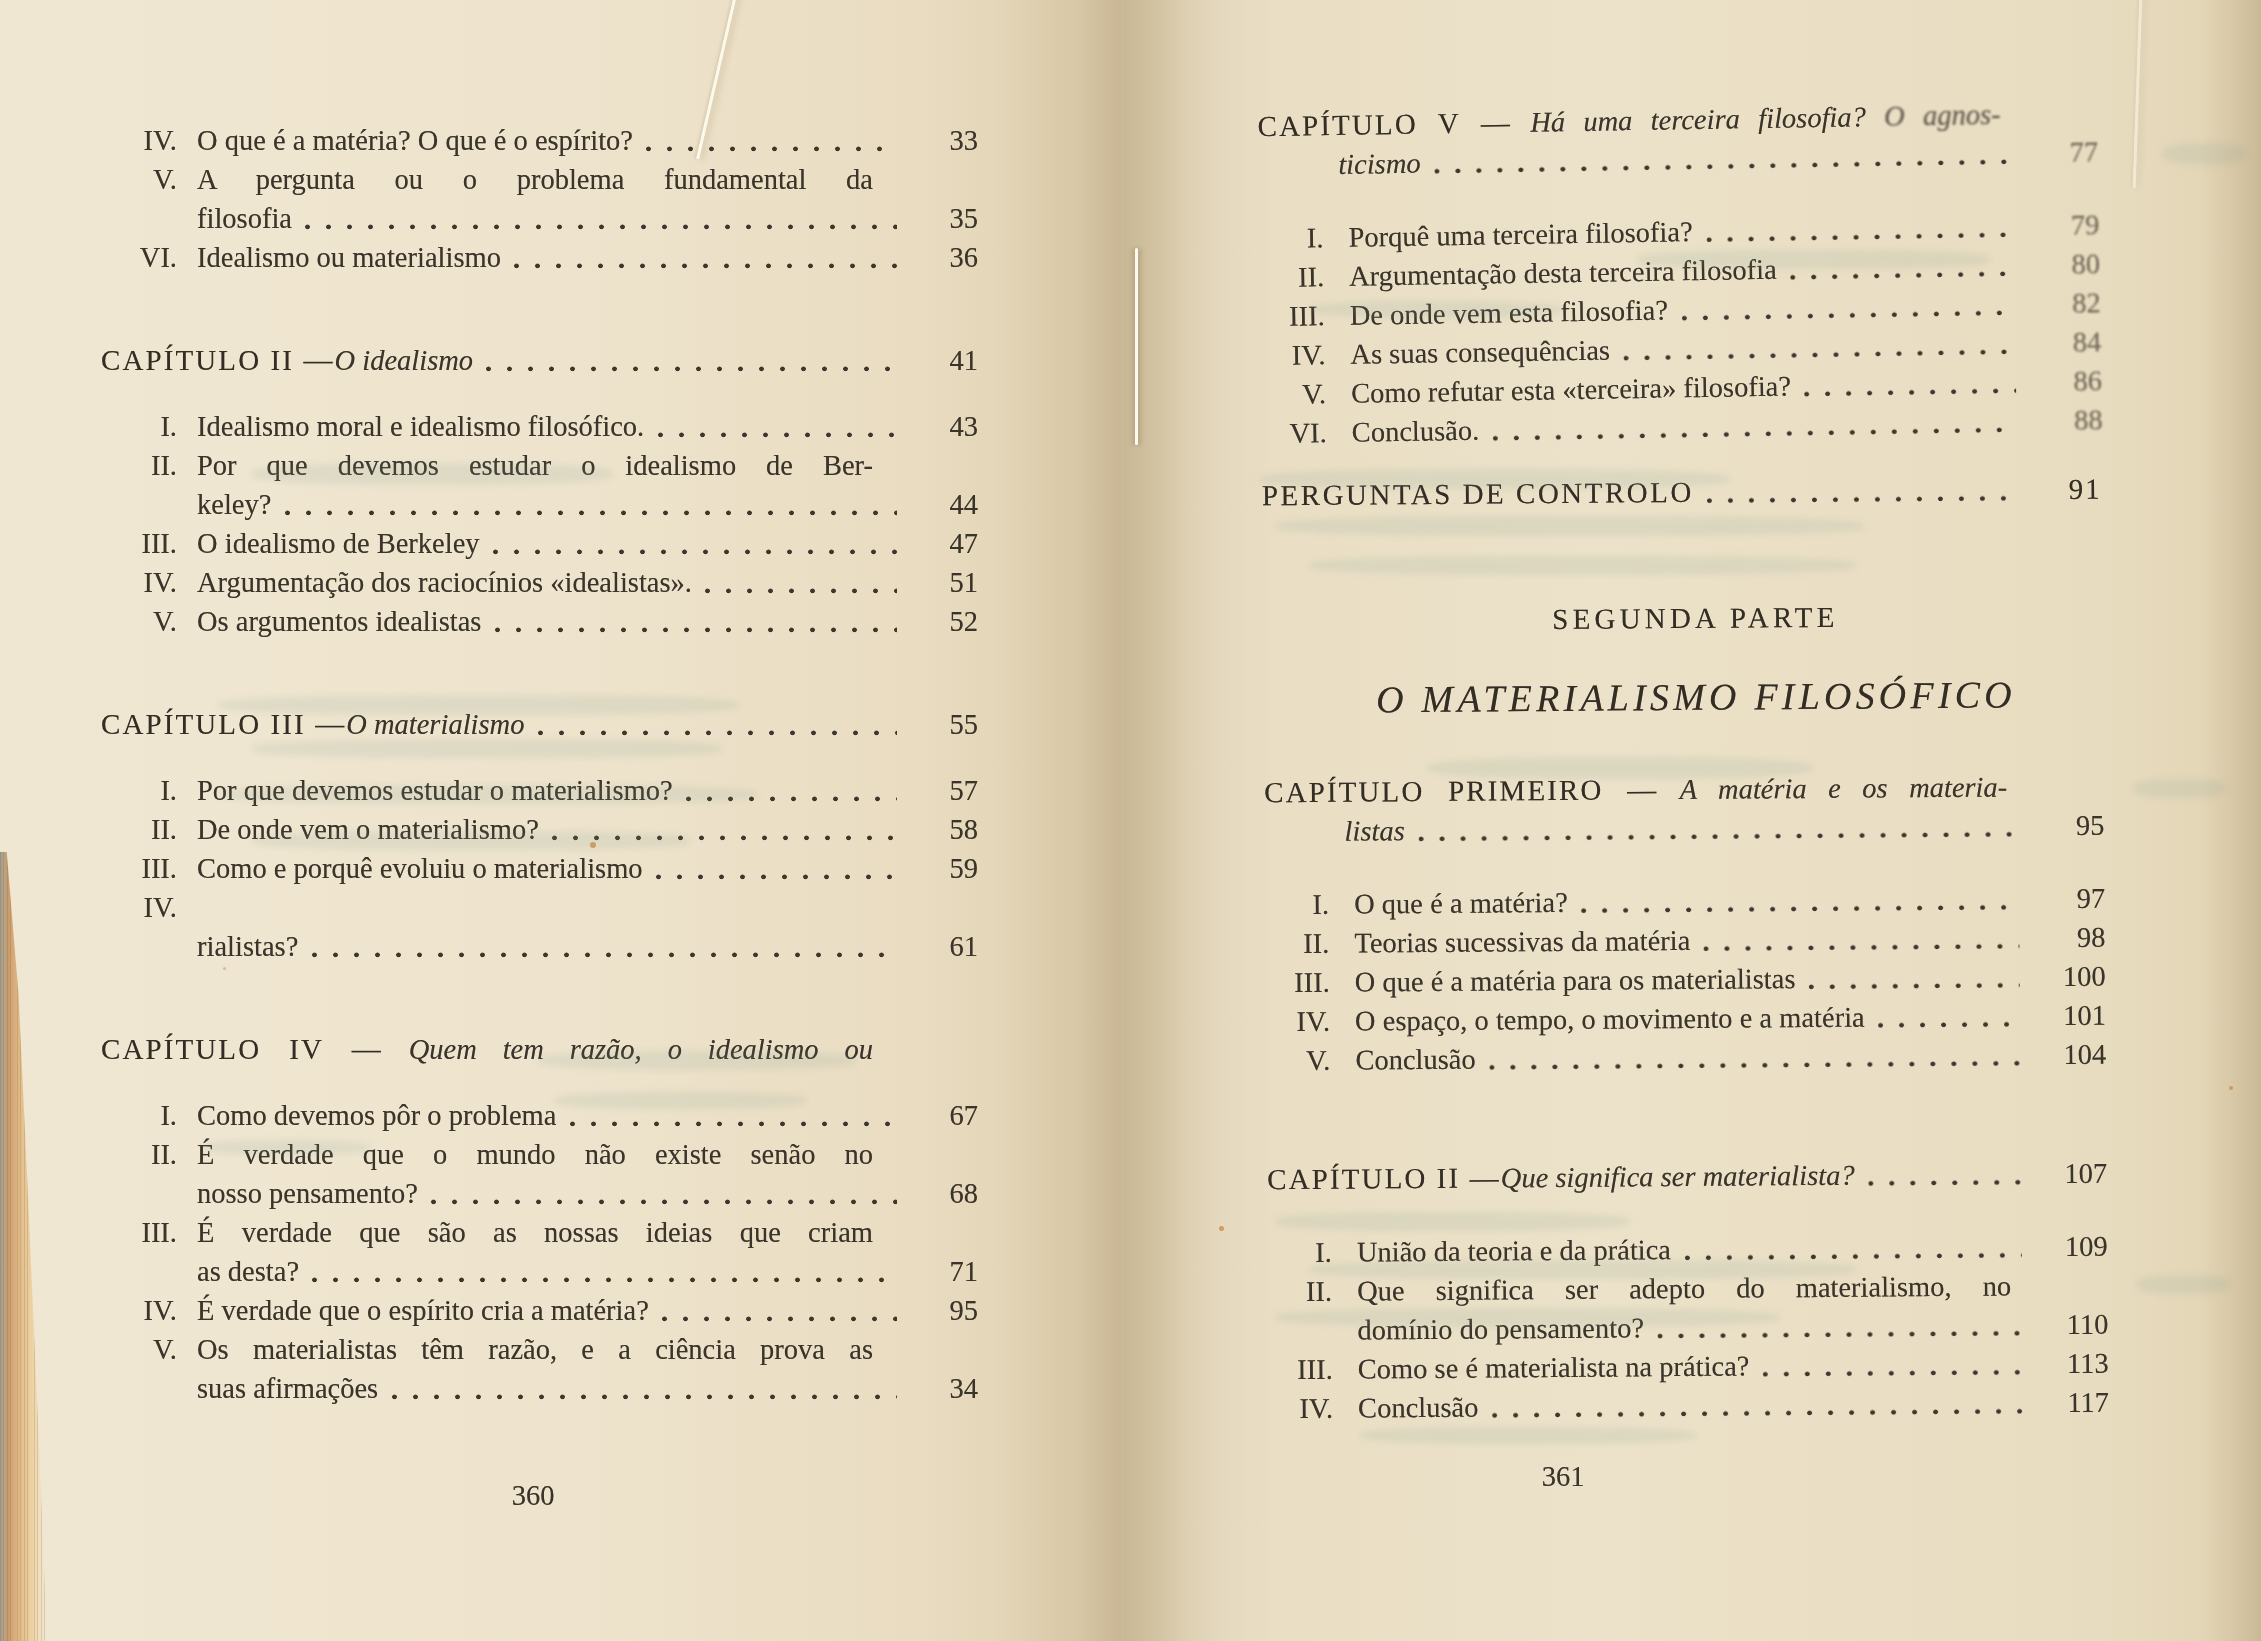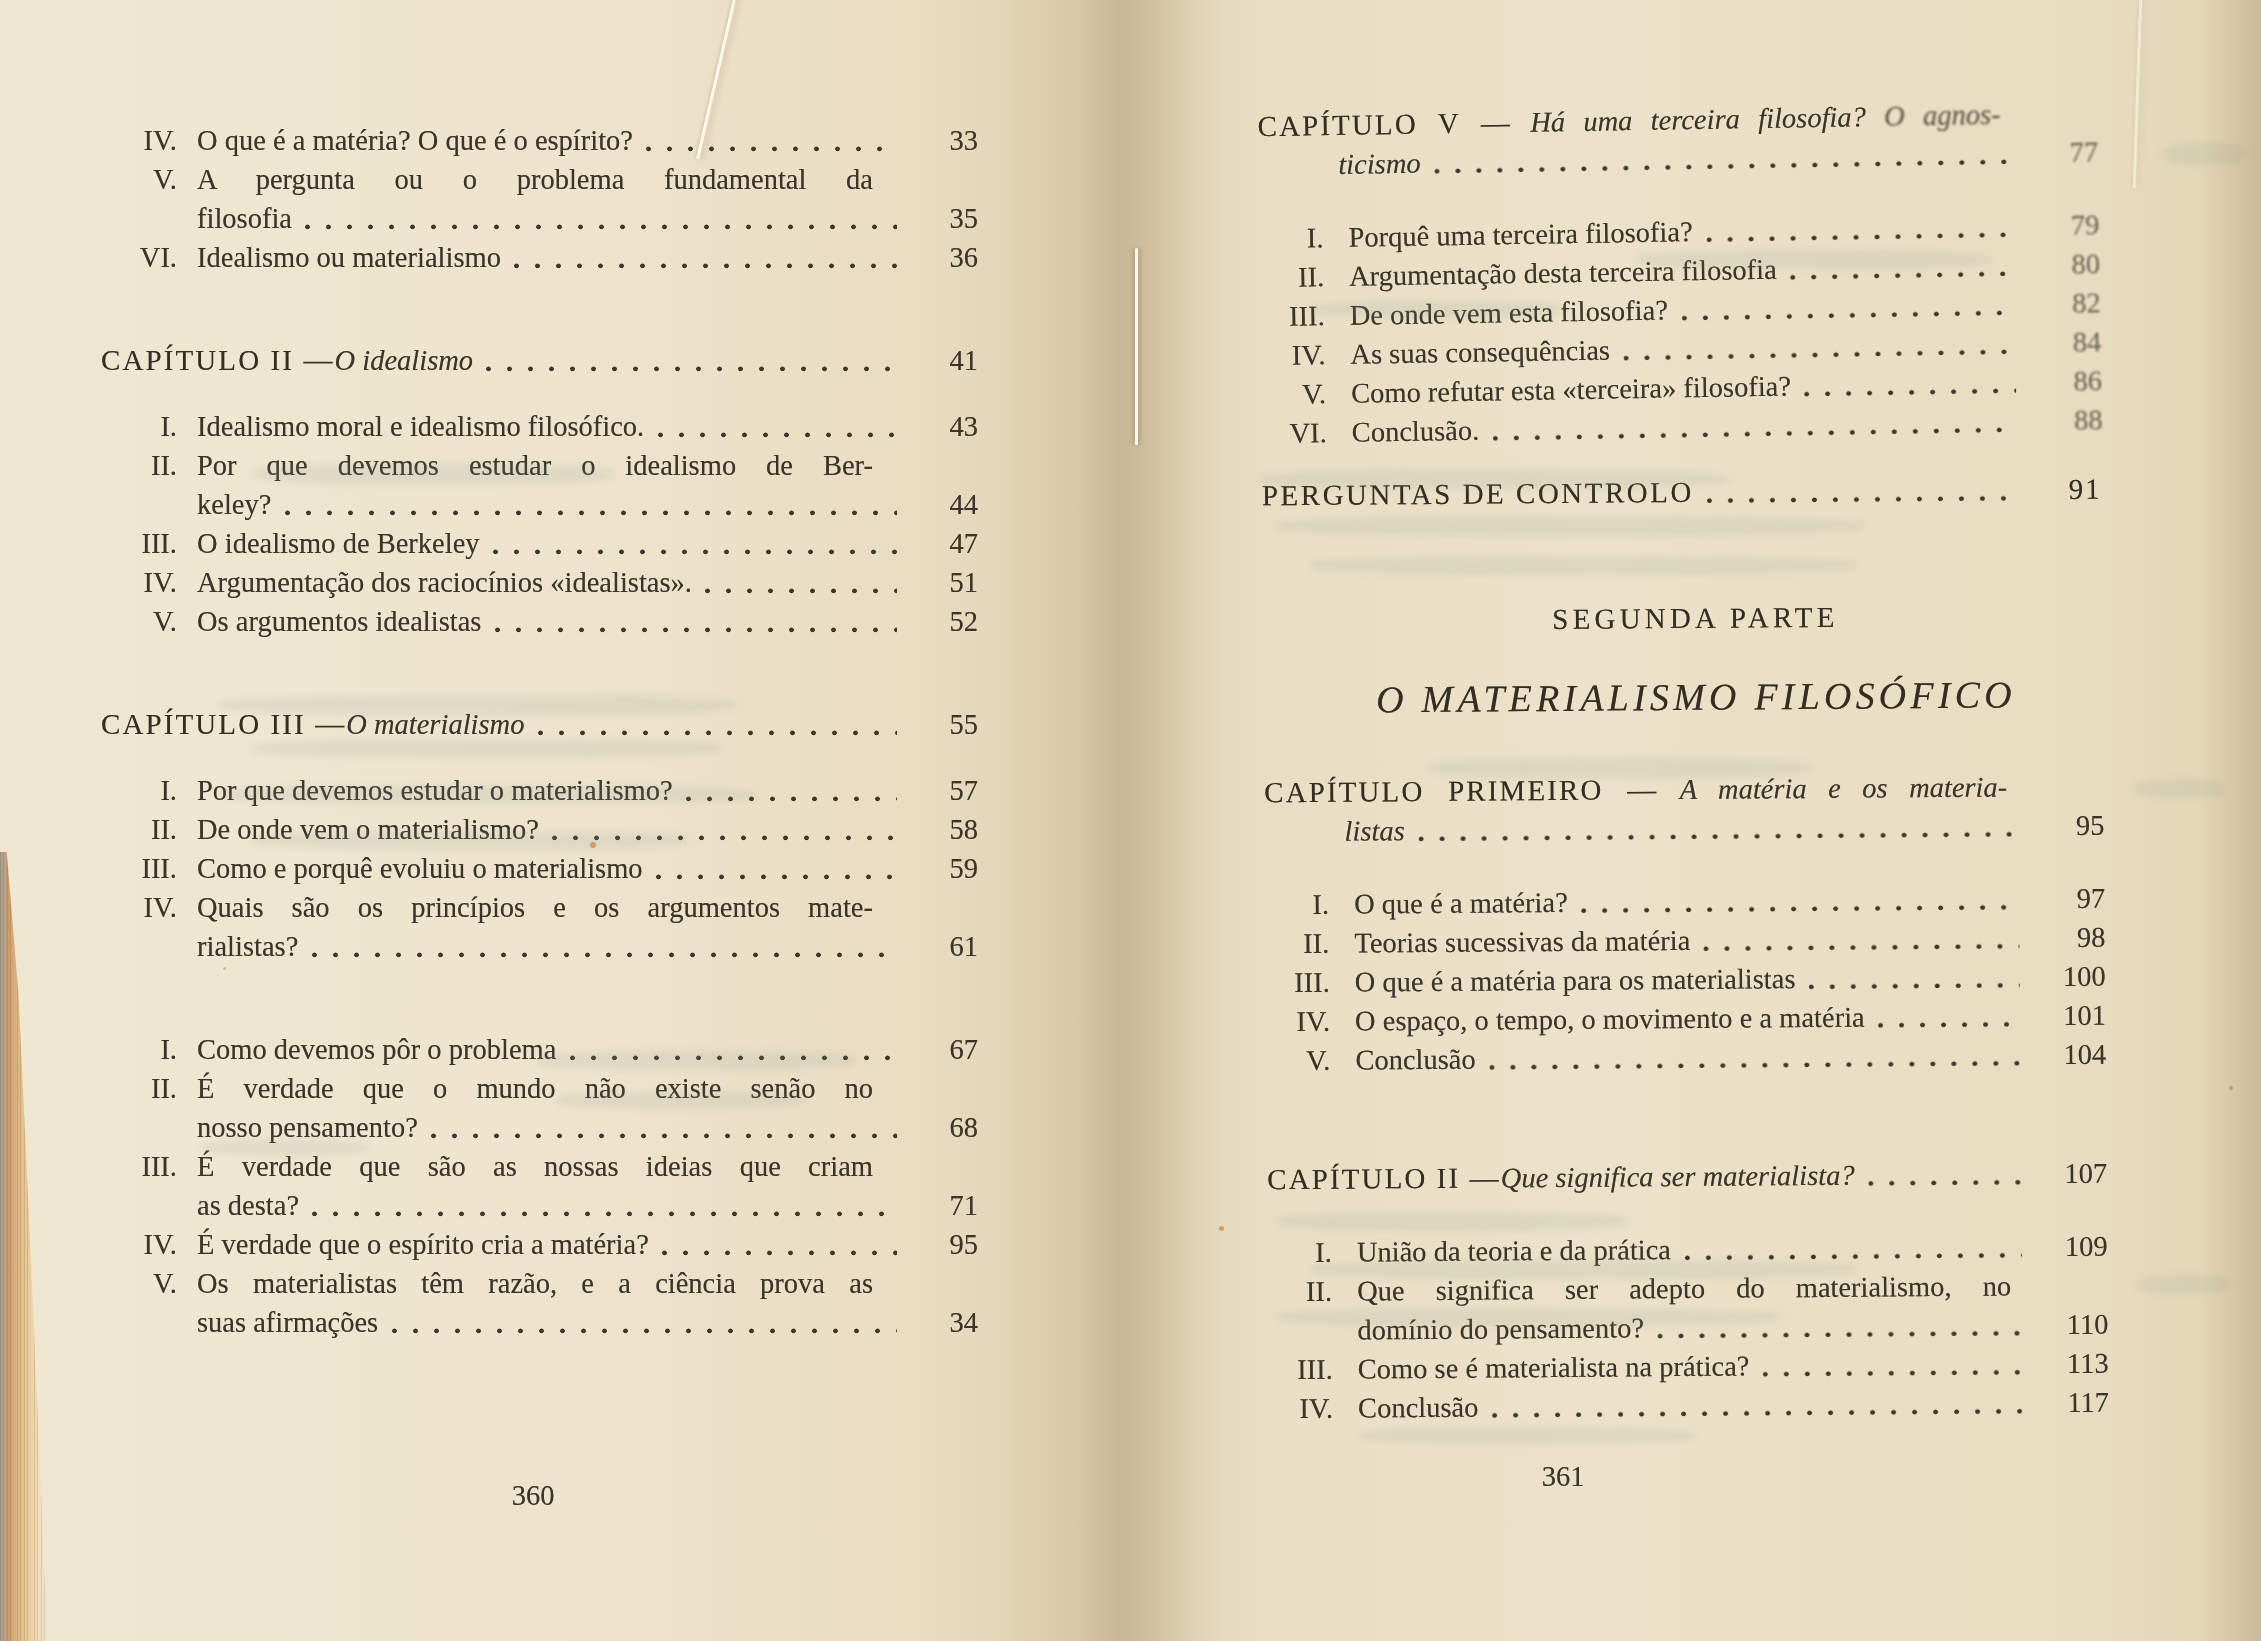"Quais são os princípios e" span.body { html: <span><span>Quais são os princípios e os argumentos mate-</span></span> -> none }
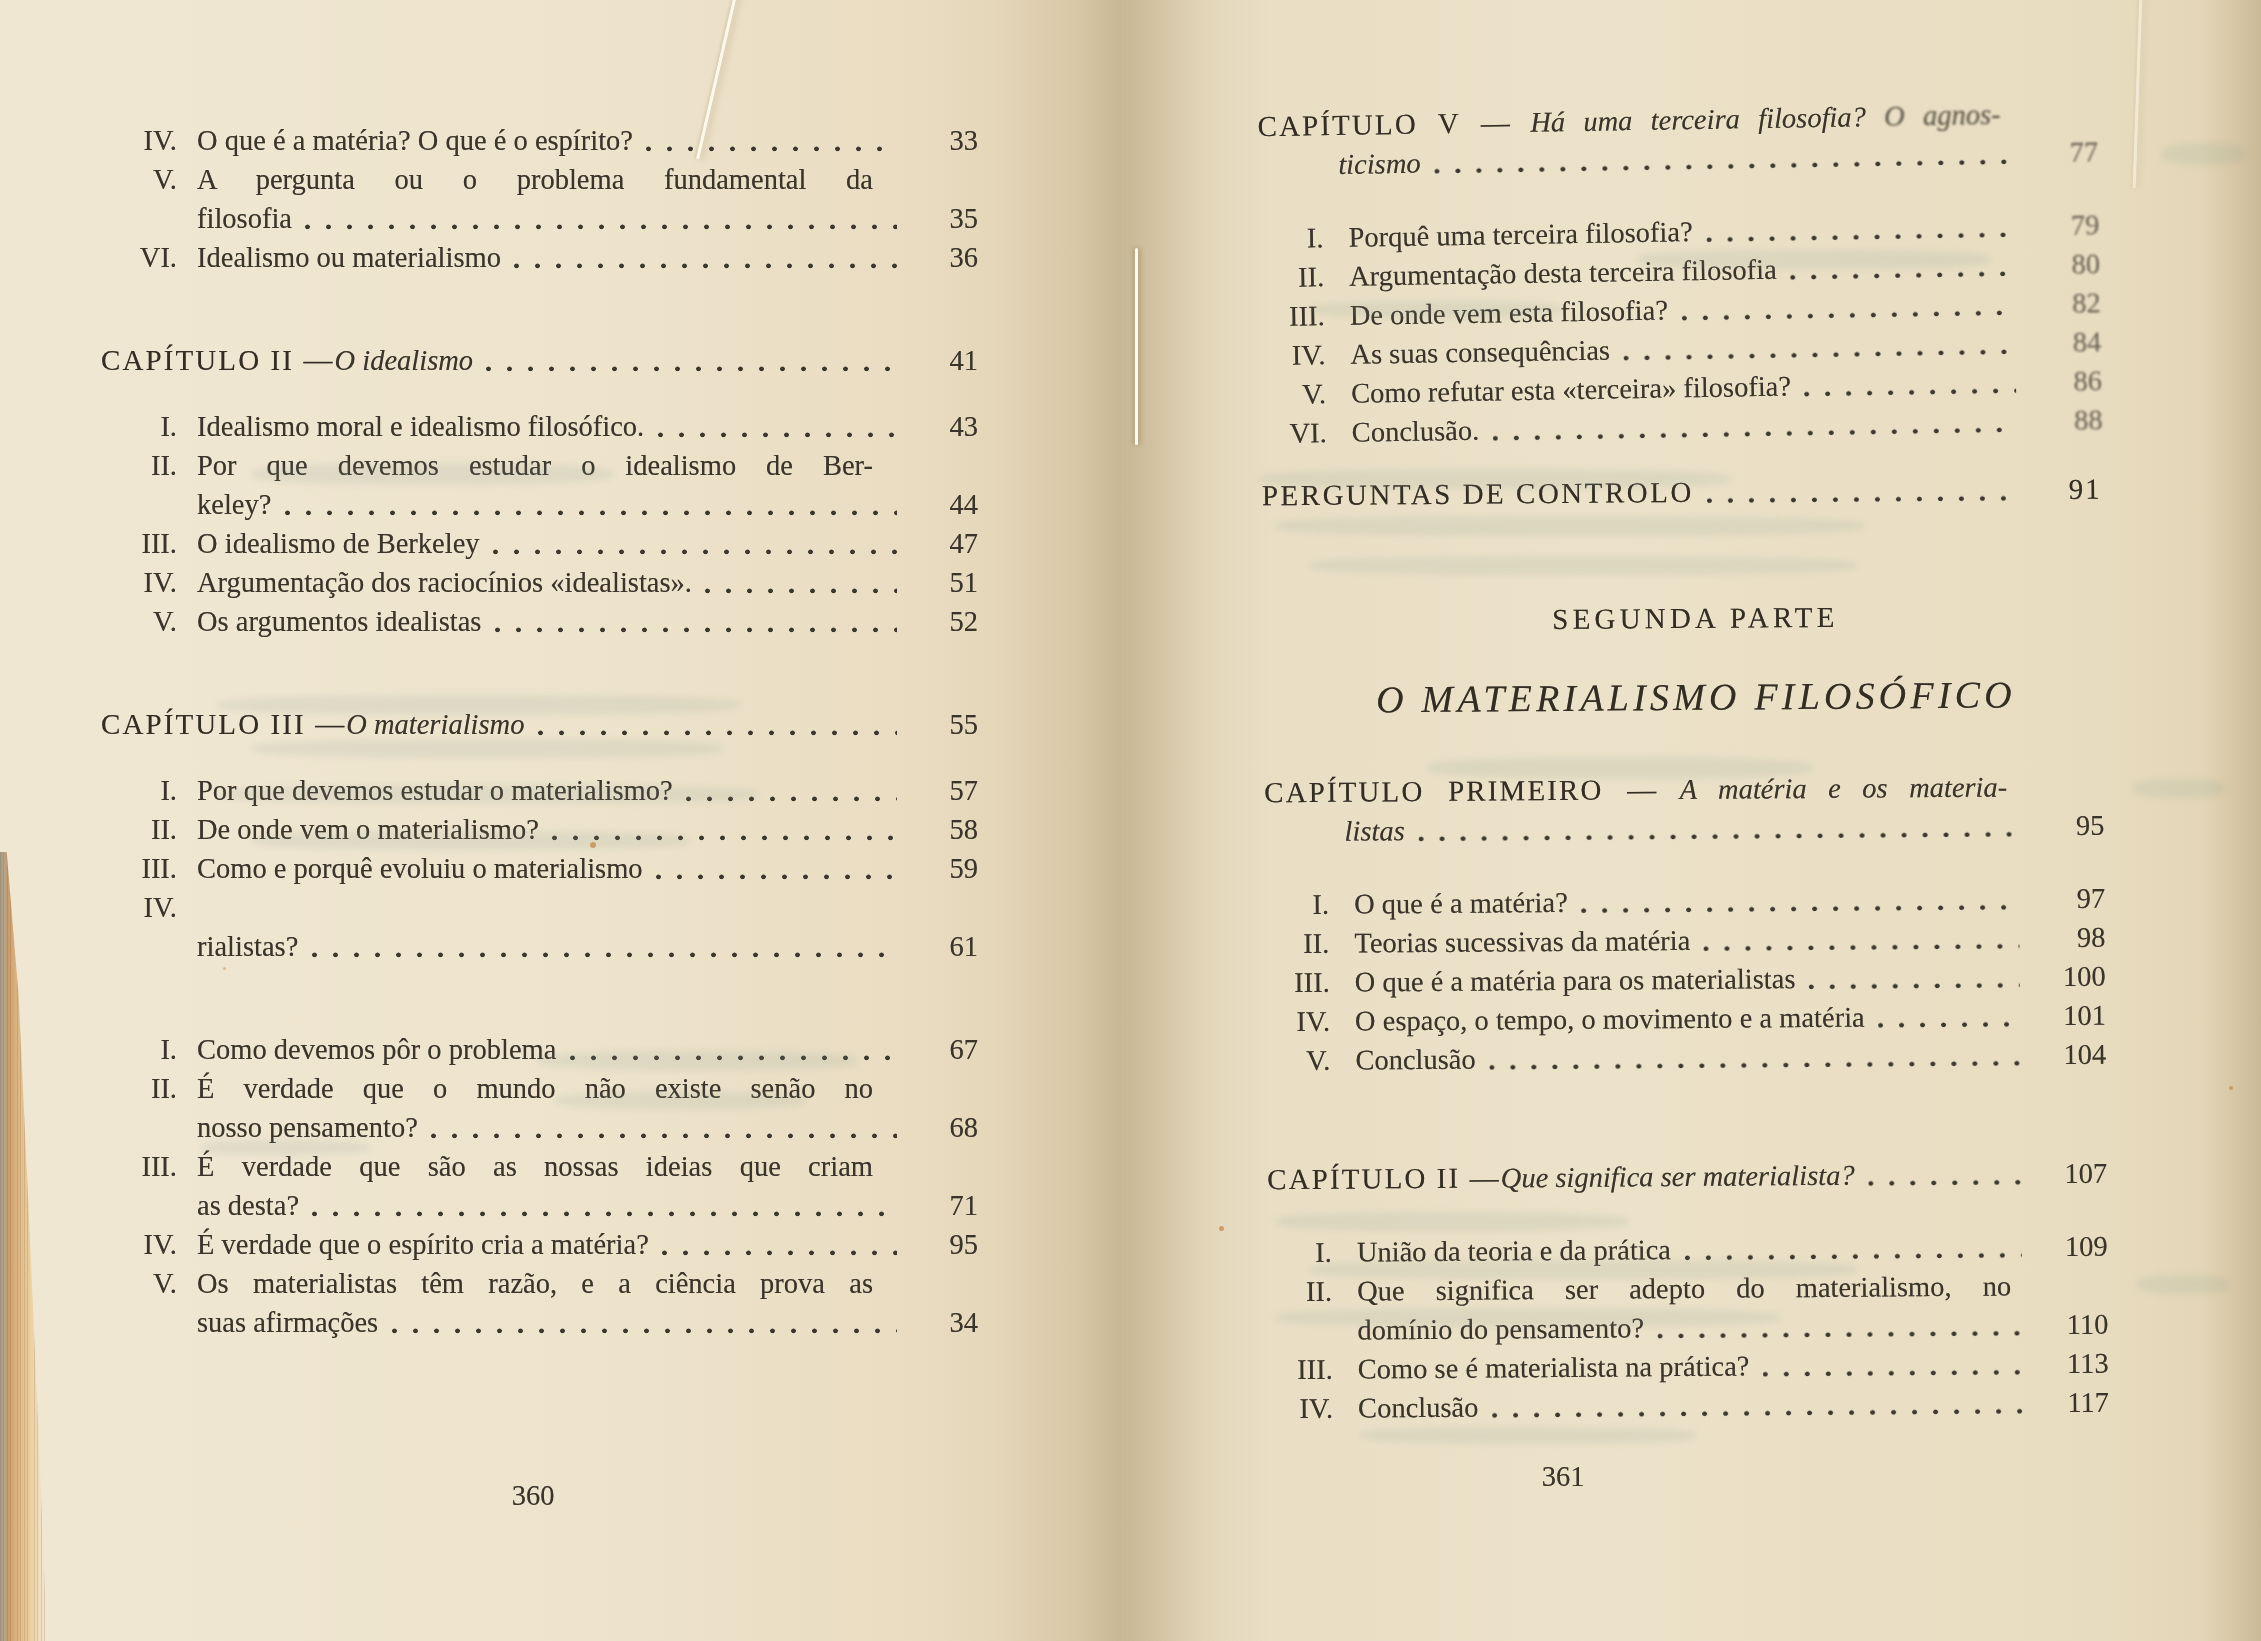"CAPÍTULO IV — Quem tem" div.line { html: none -> <div> <span><span>CAPÍTULO IV —</span> <span>Quem tem razão, o idealismo ou</span></span> </div> }
